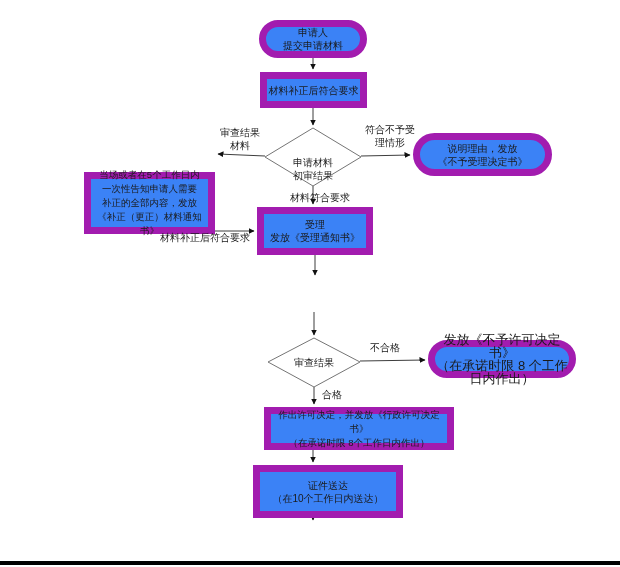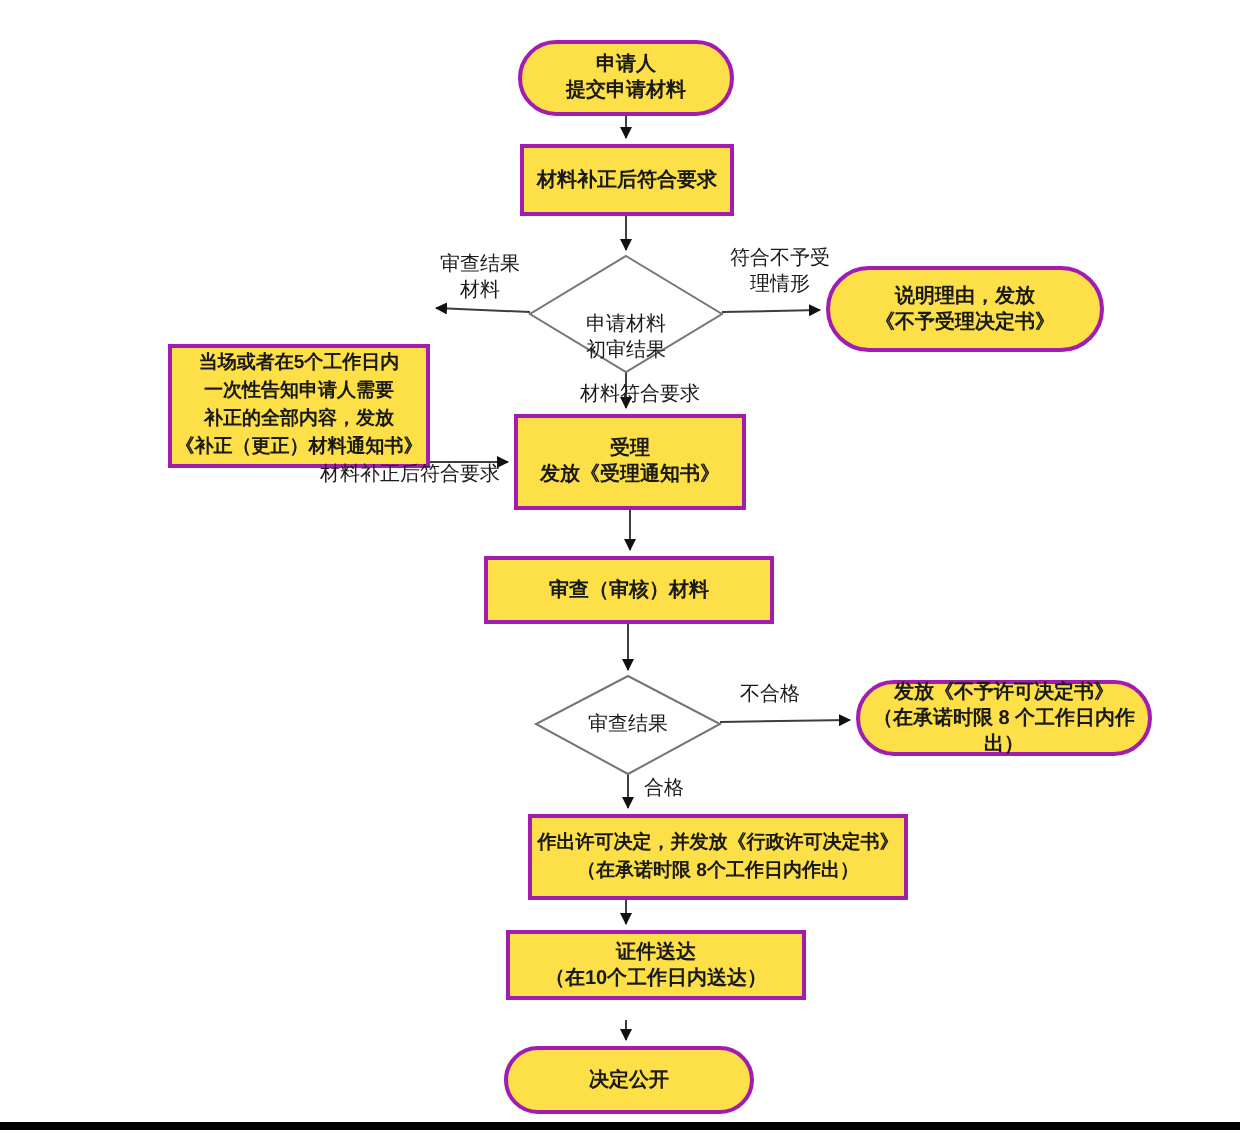"申请人" .node { background: #fde047 -> #3b82f6; border: 2px solid #a21caf -> 7px solid #a21caf; font-weight: bold -> none }
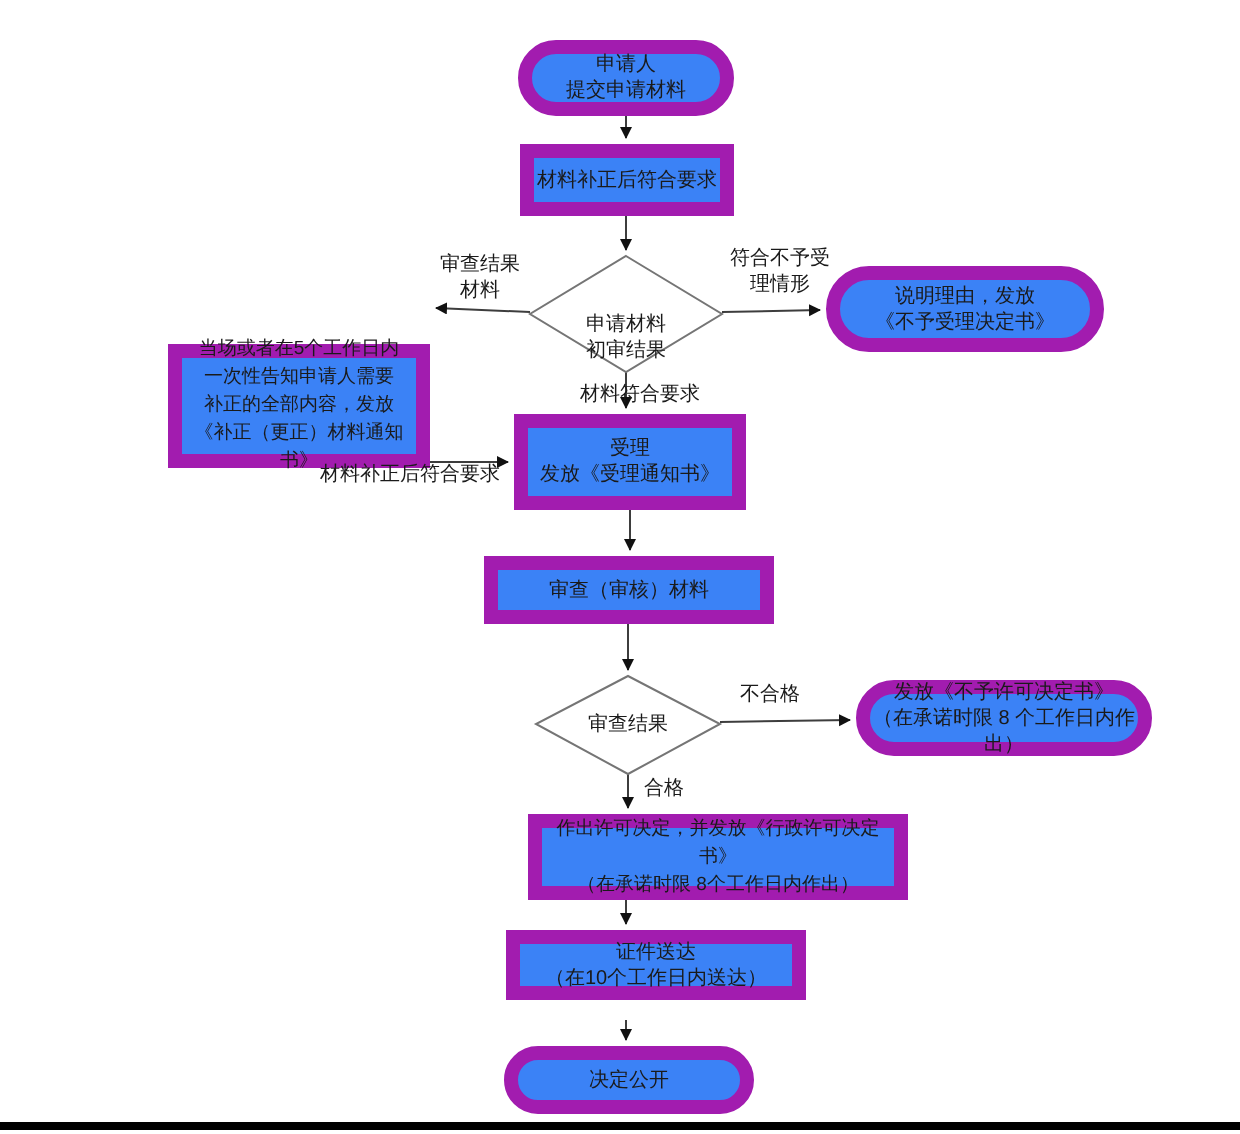"审查（审核）材料" div.node { html: <div>审查（审核）材料</div> -> none }
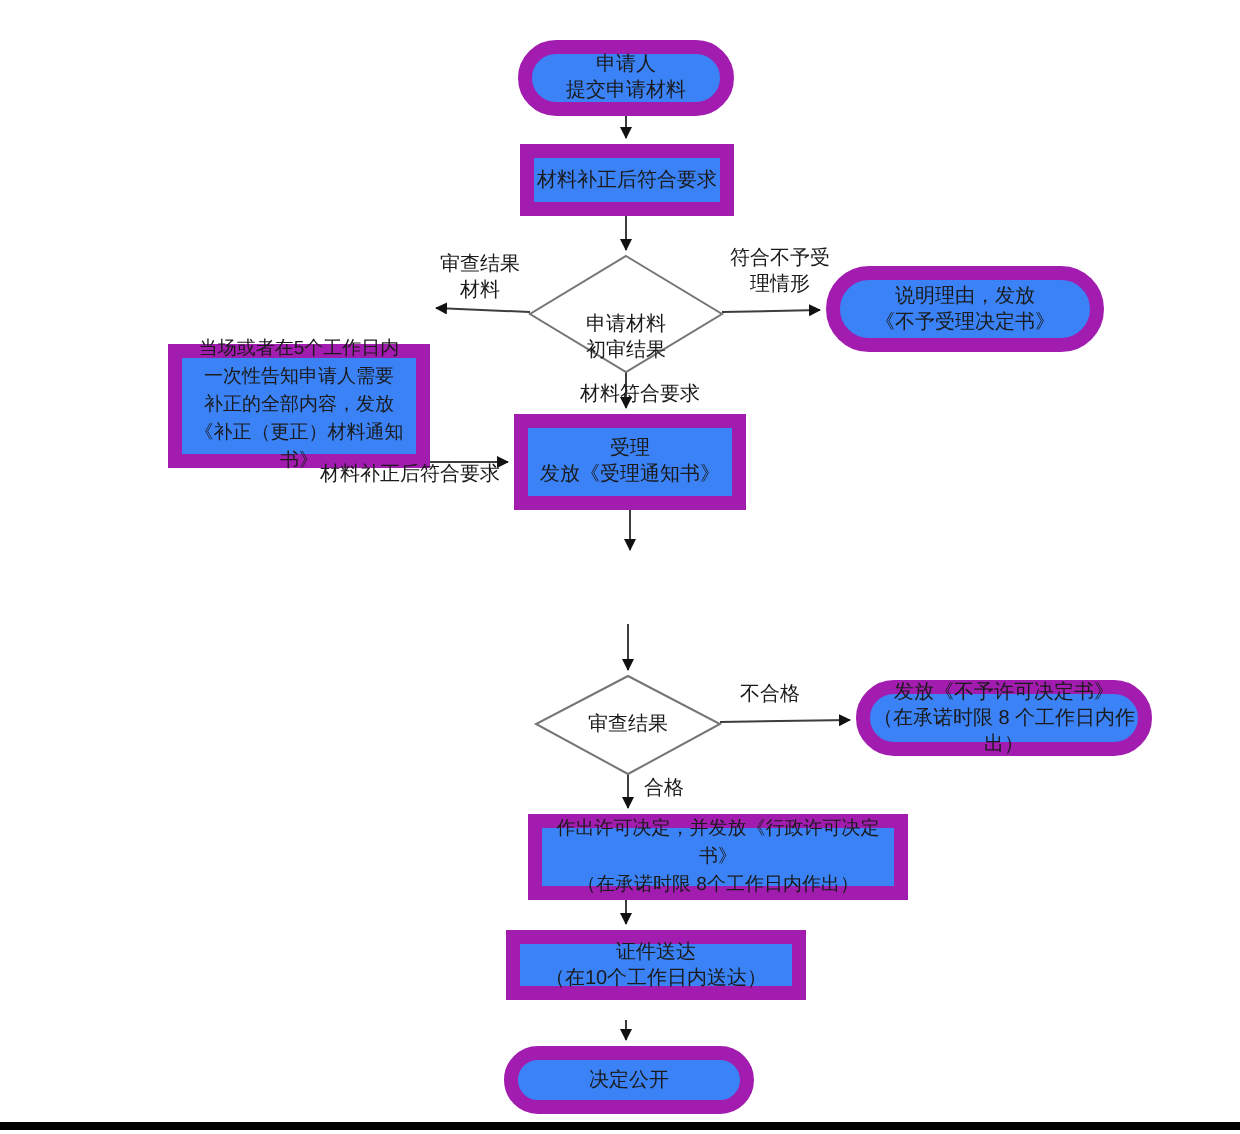"发放《不予许可决定书》" .tiny { font-size: 10px -> 13px }
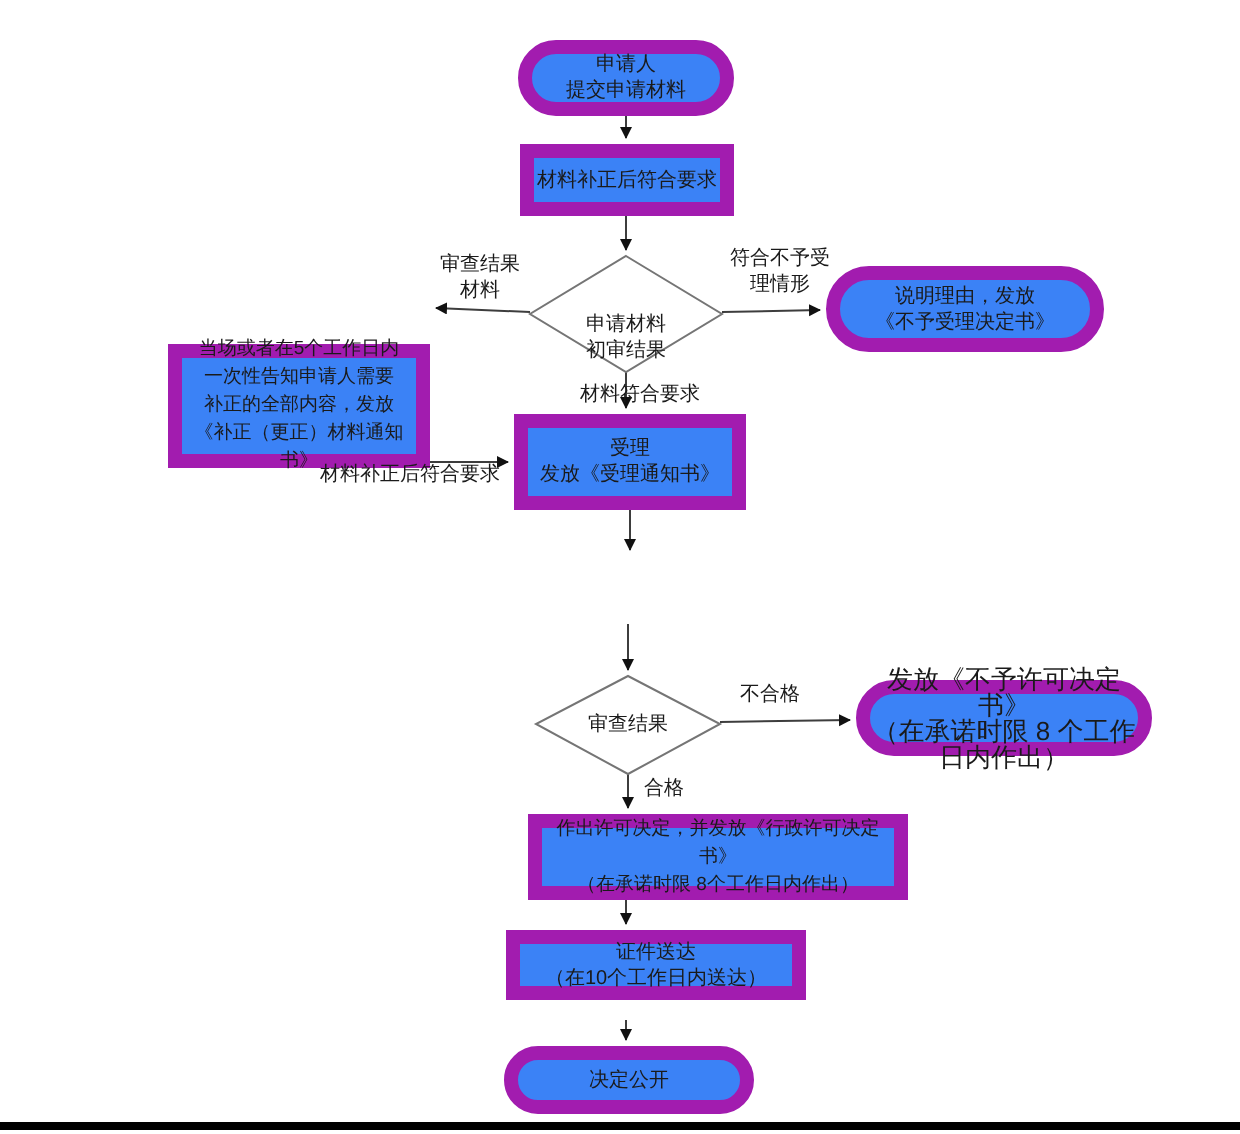"证件送达" div.node { height: 35px -> 53px }
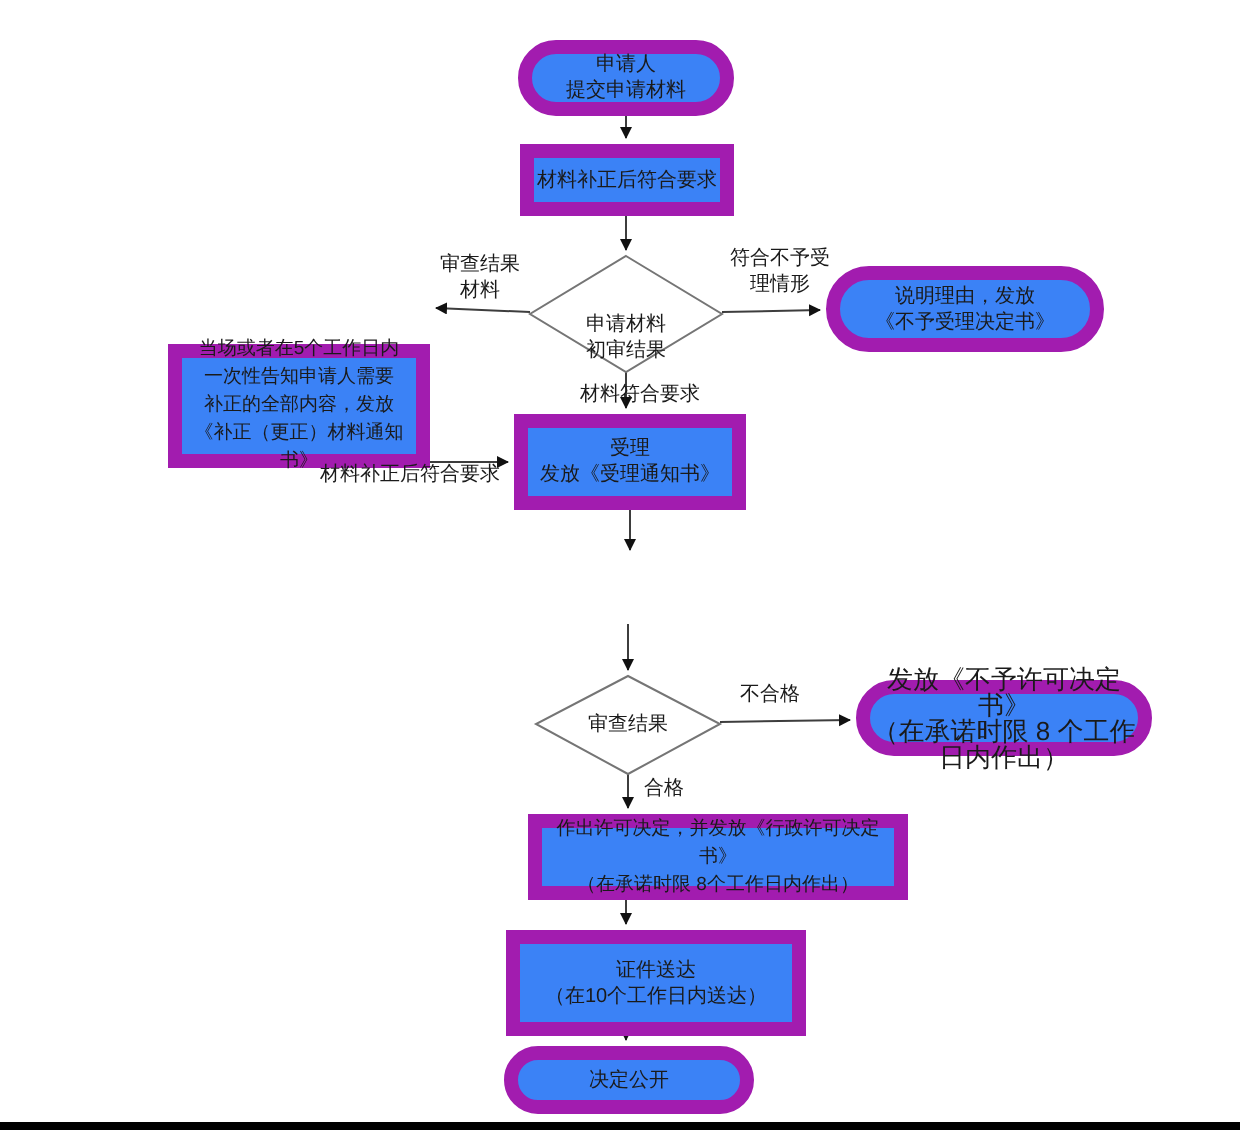"决定公开" div.node { html: <div>决定公开</div> -> none }
